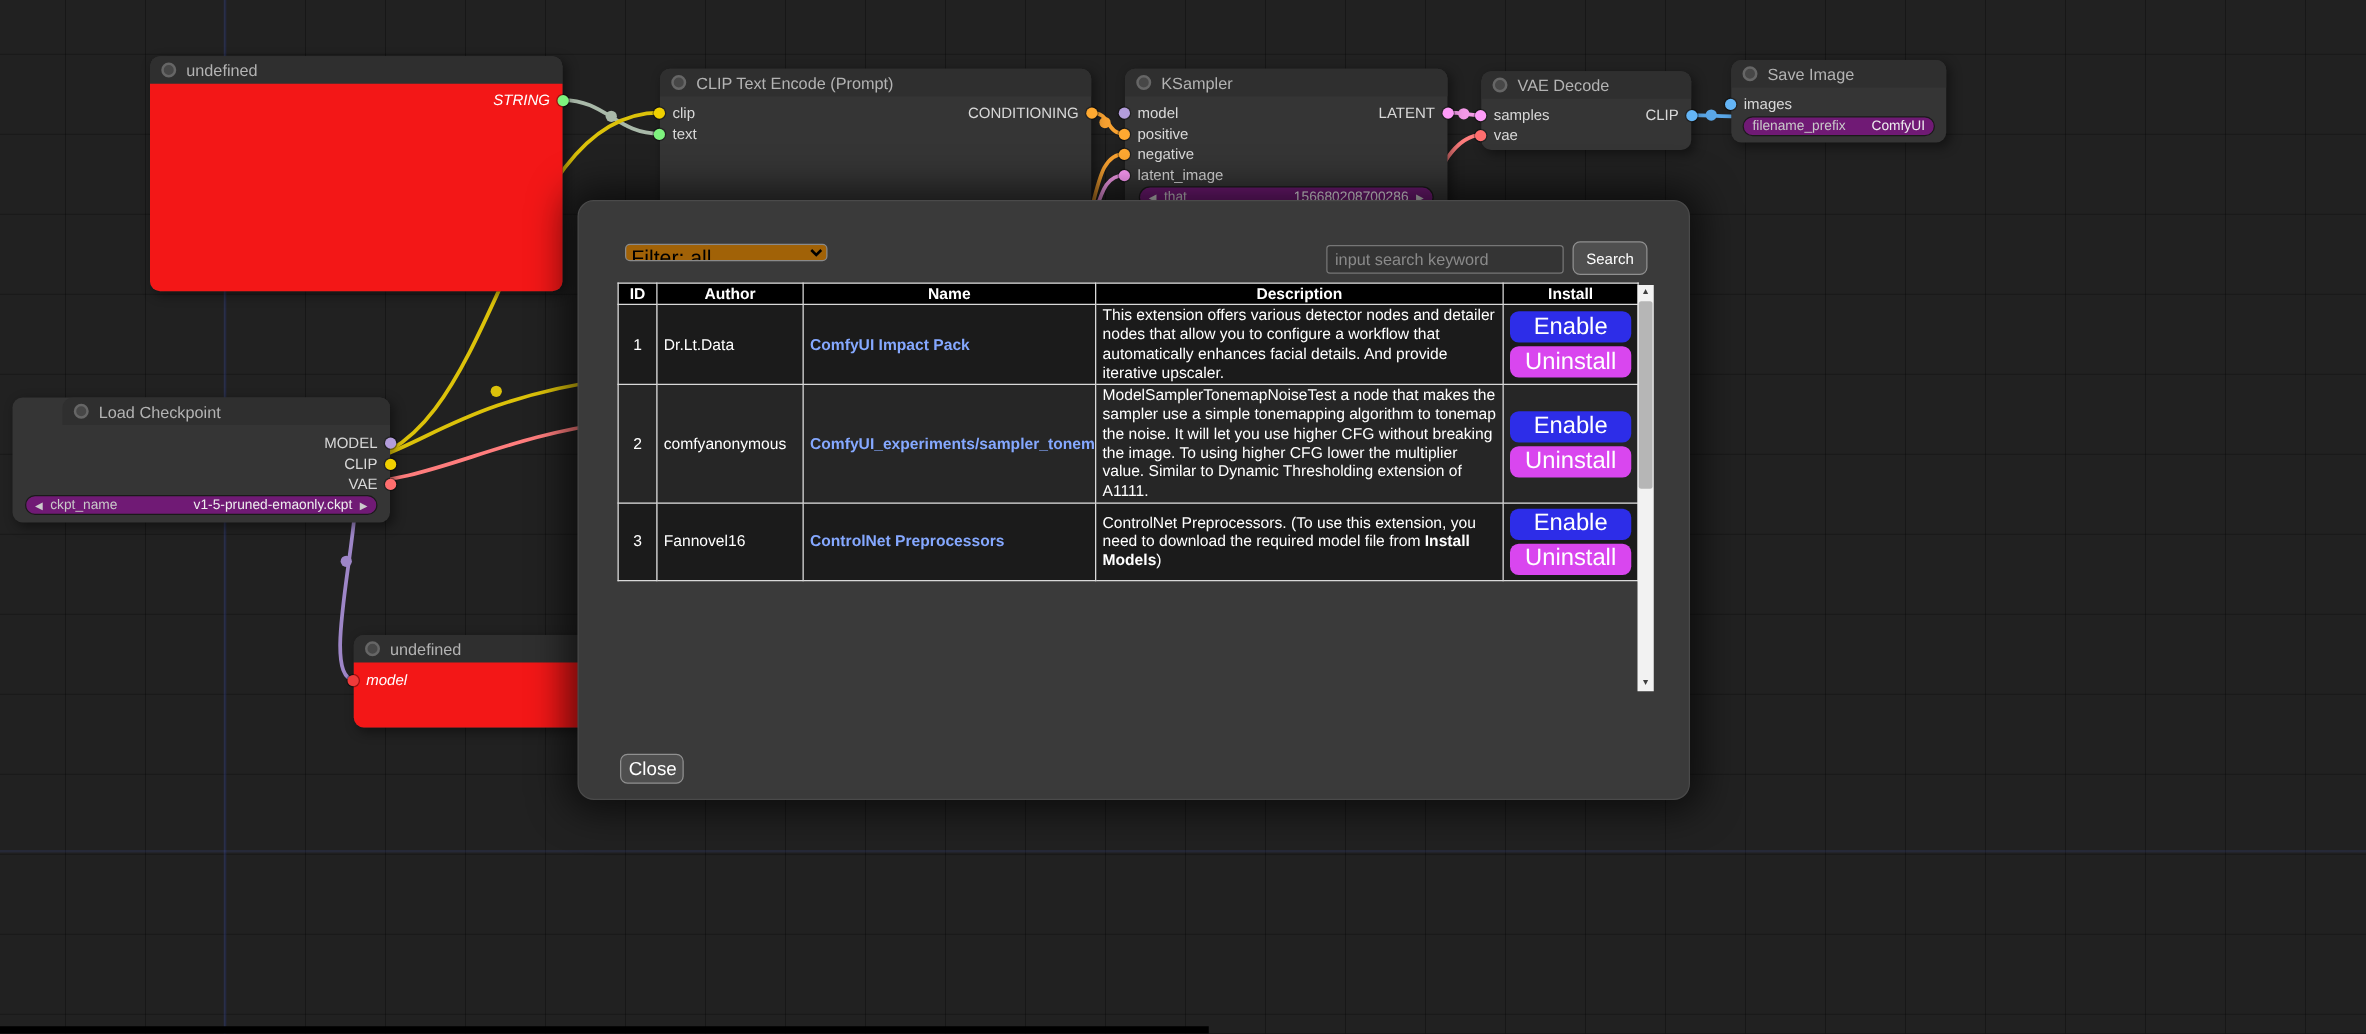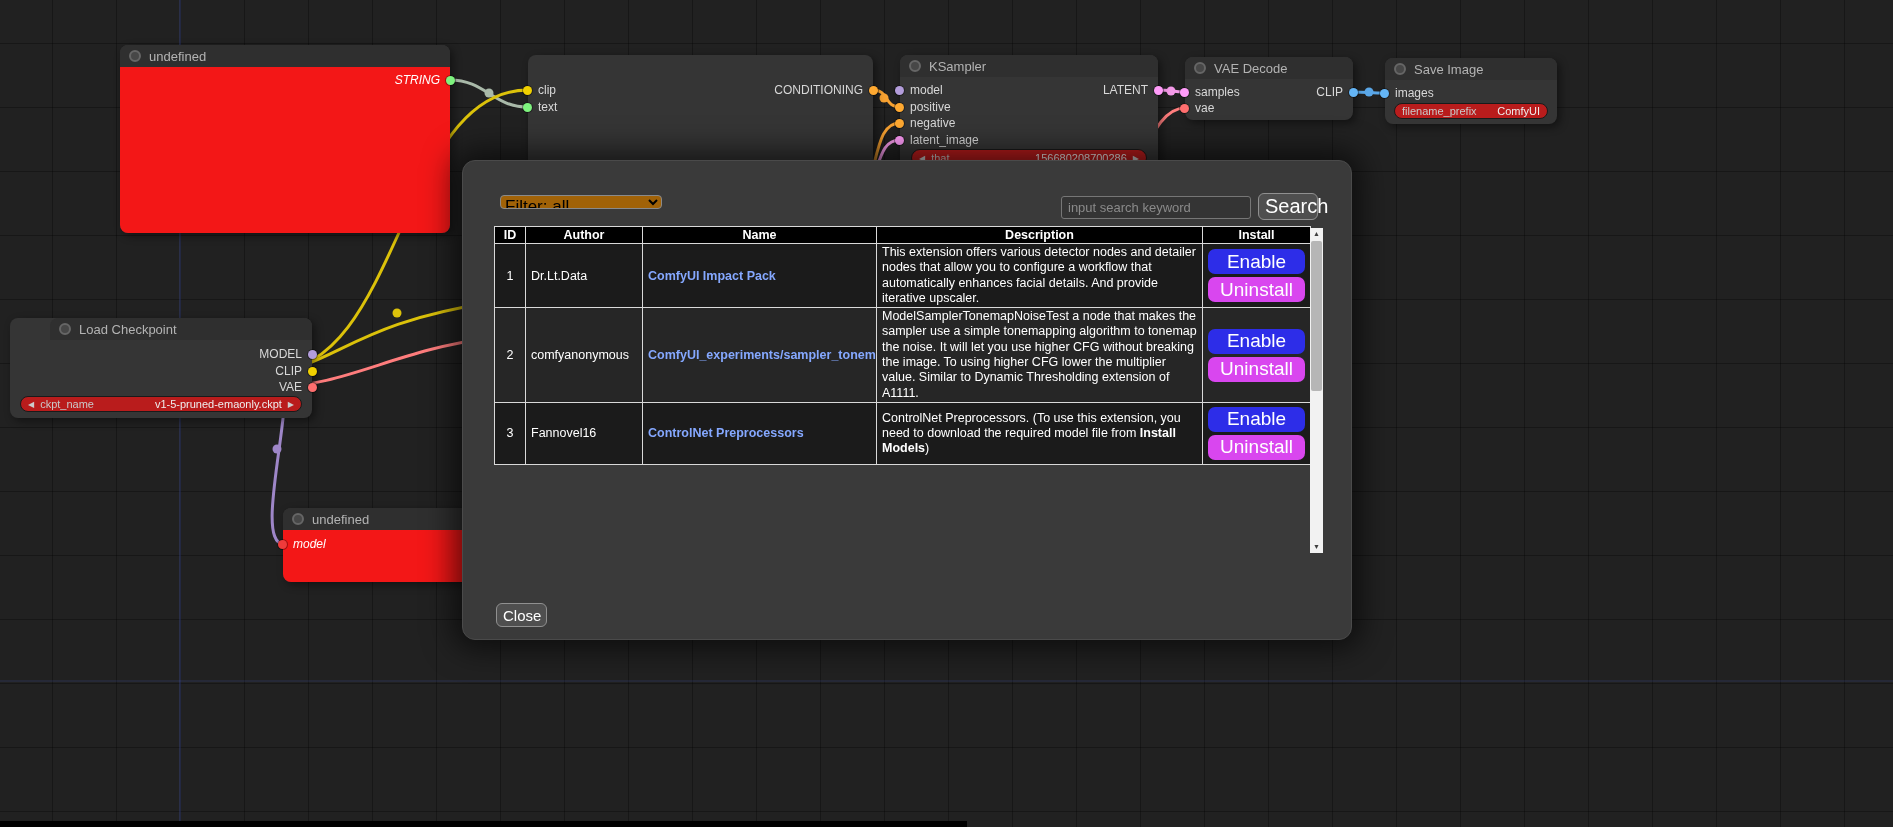"CLIP Text Encode (Prompt)" div.node-header { html: none -> <div> <span></span> <span>CLIP Text Encode (Prompt)</span> </div> }
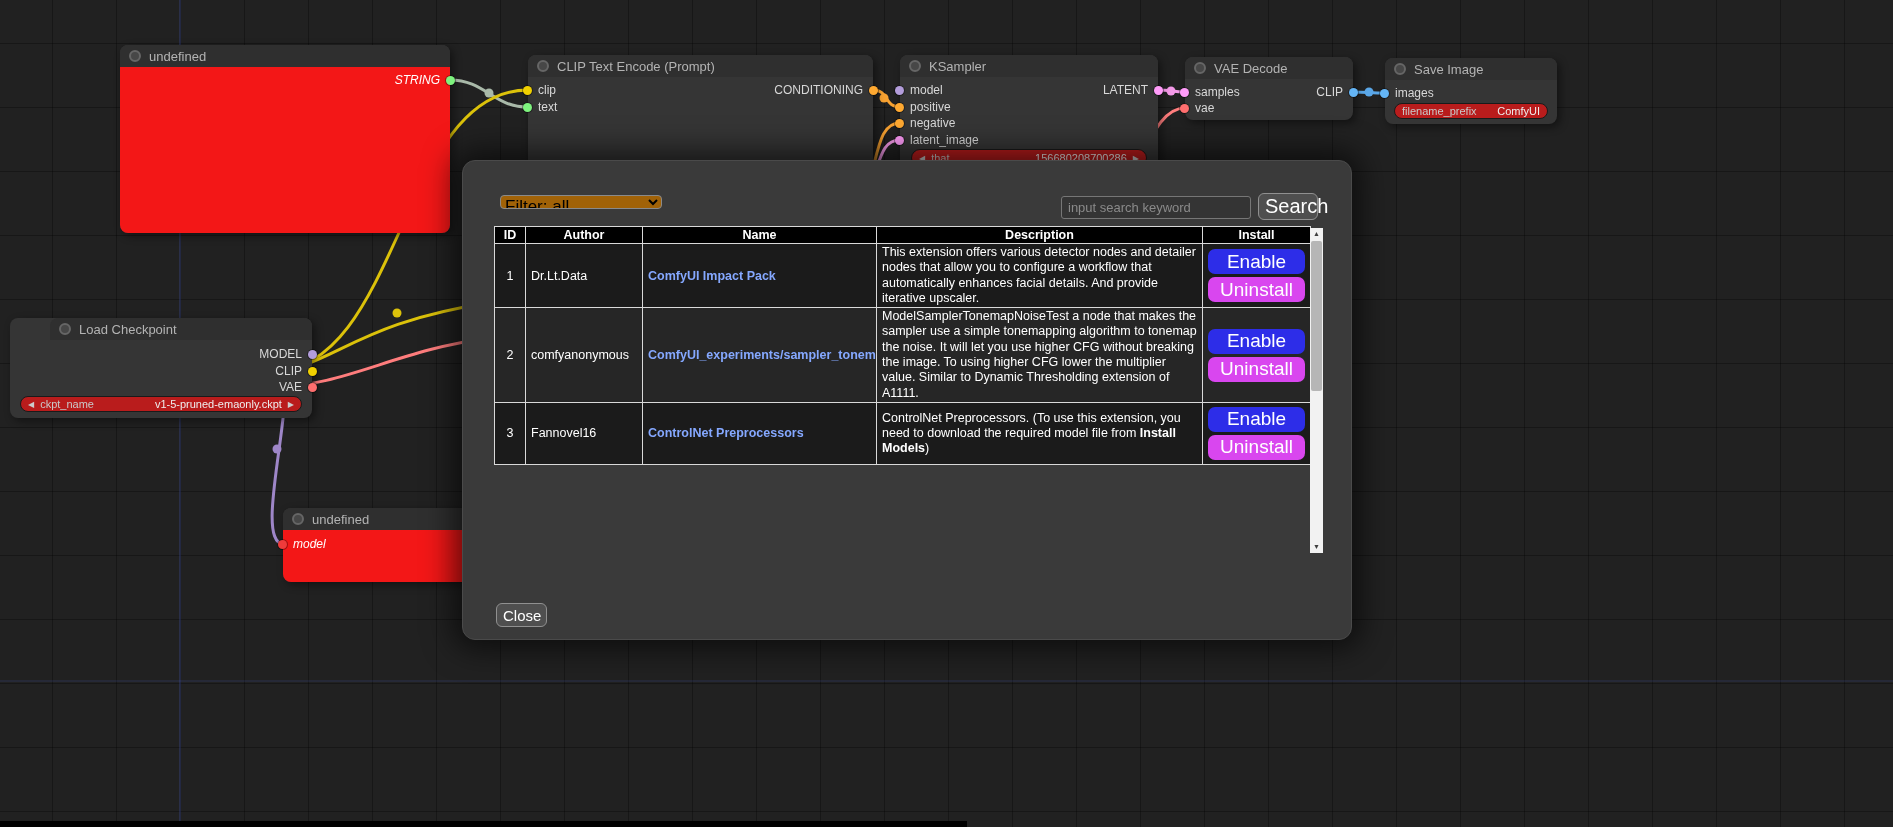"Save Image" div.node { top: 58px -> 48px }
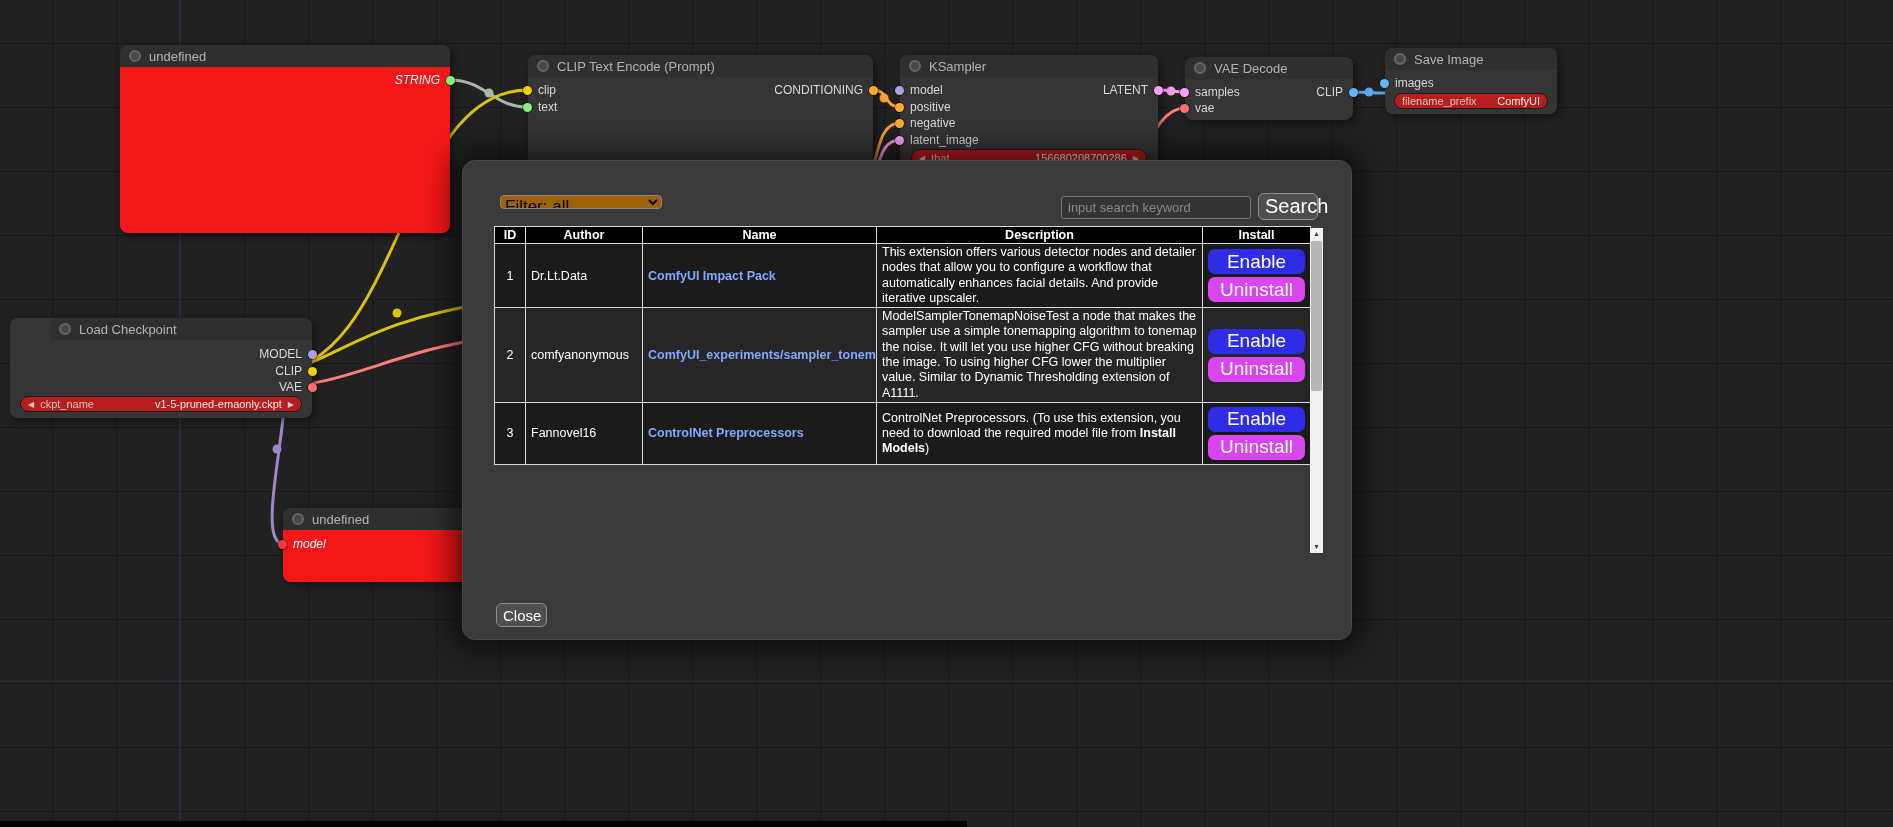"filename_prefix" .widget { background: #b91c1c -> #701a75 }
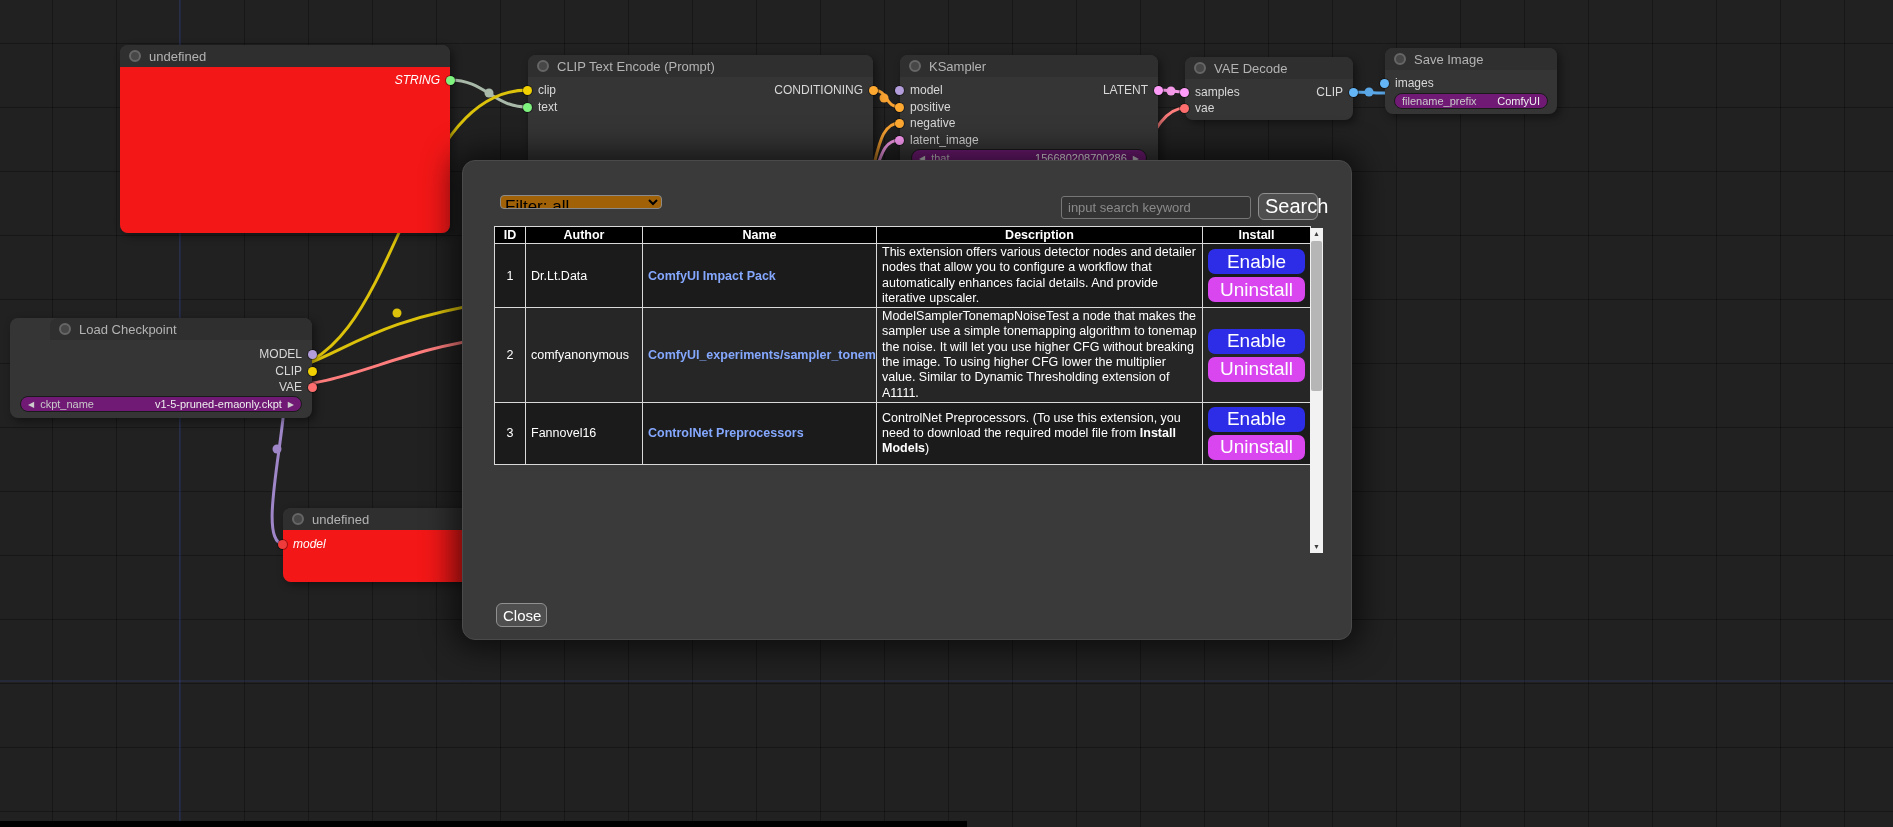"Search" .gray-btn { font-size: 20px -> 12px }
